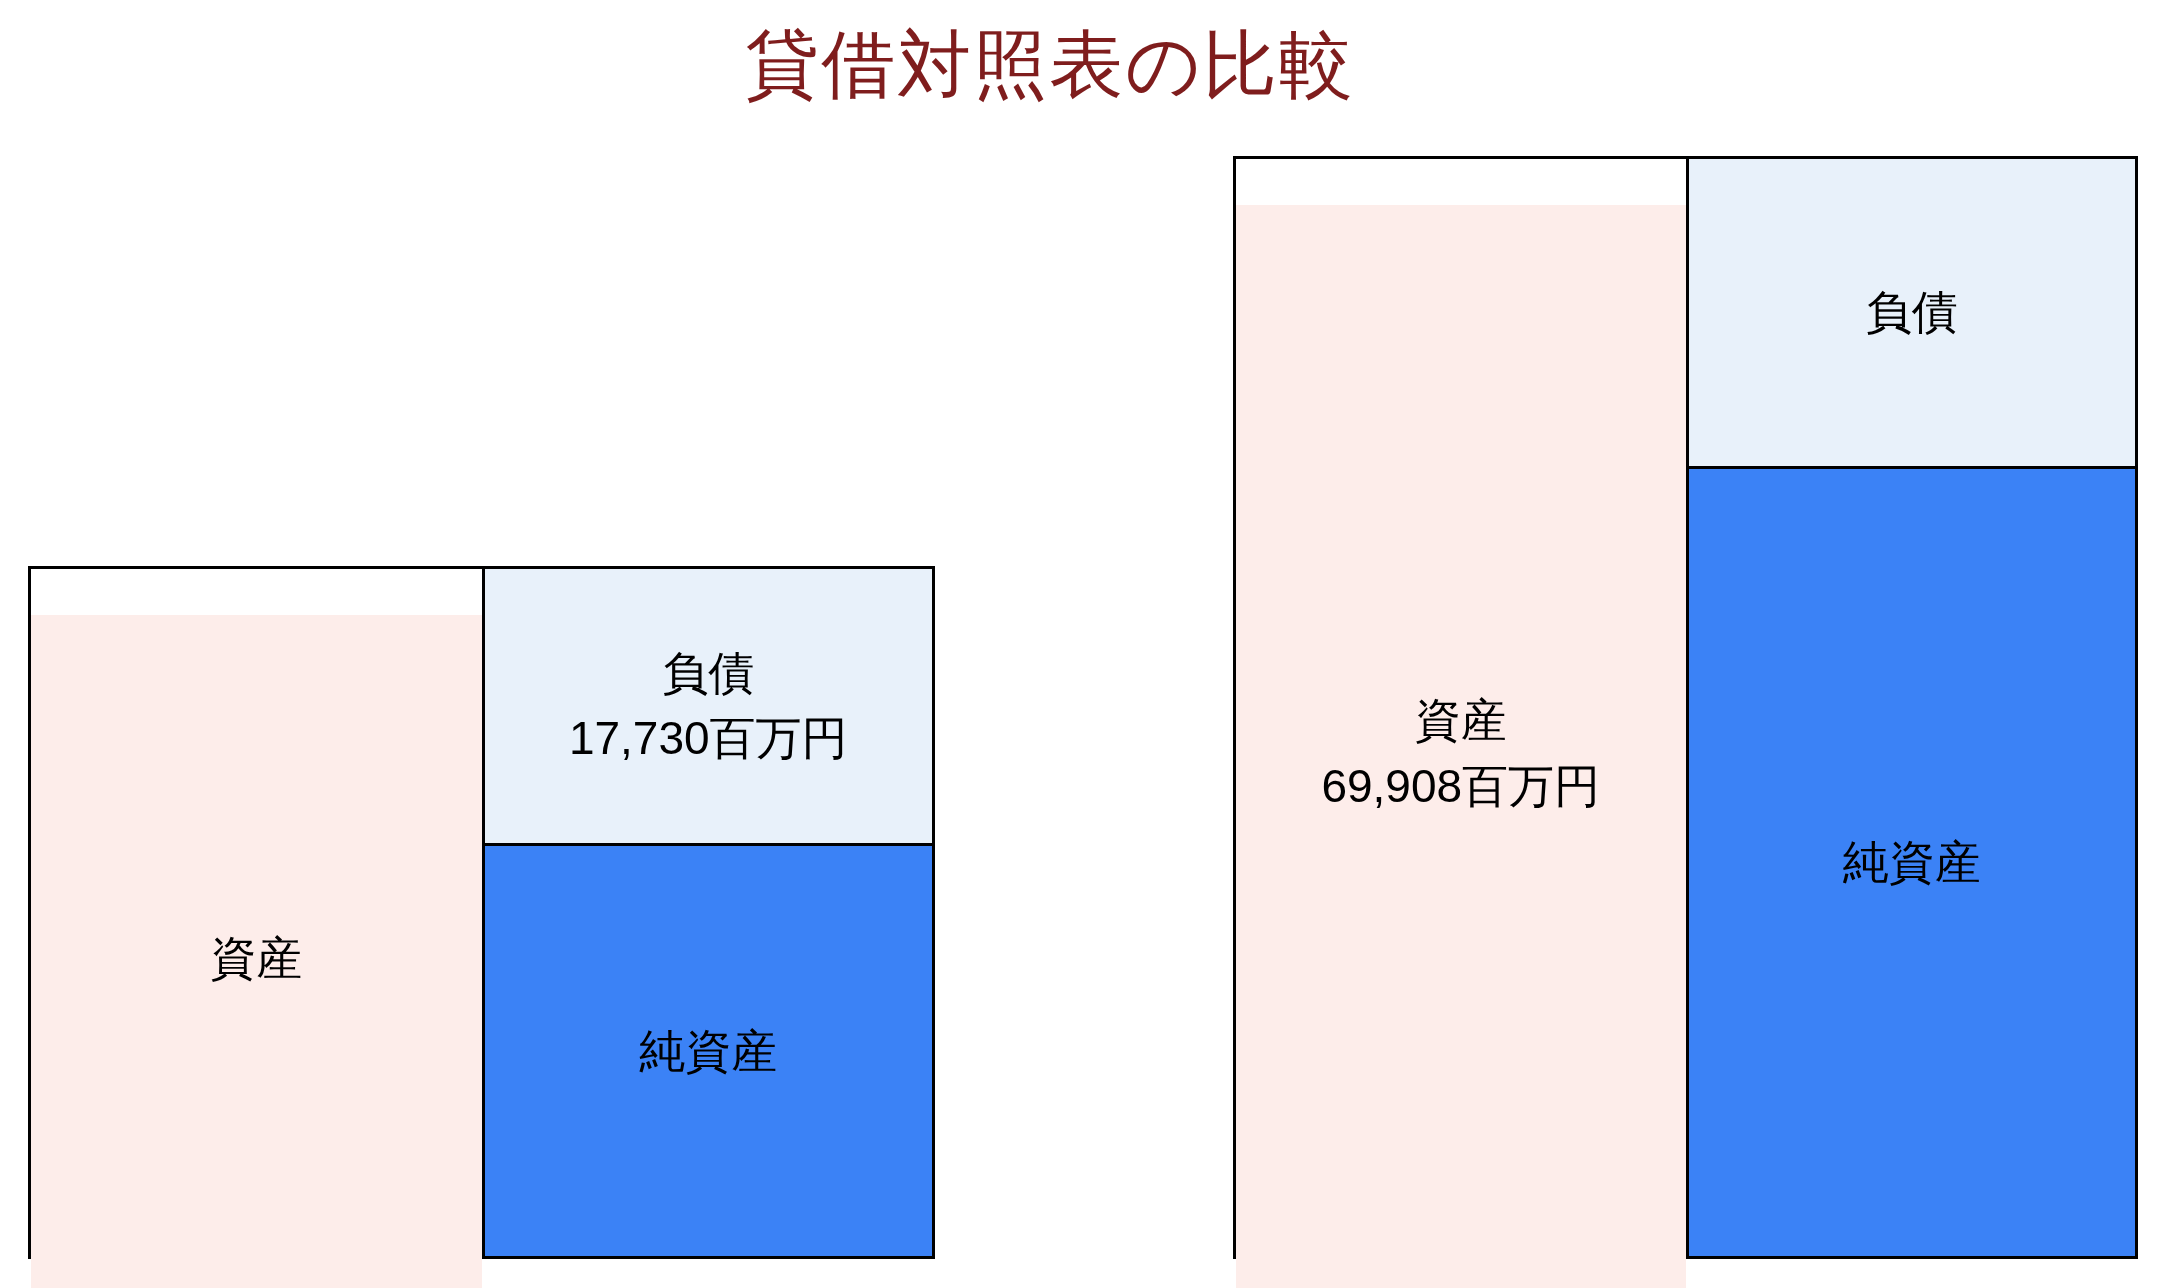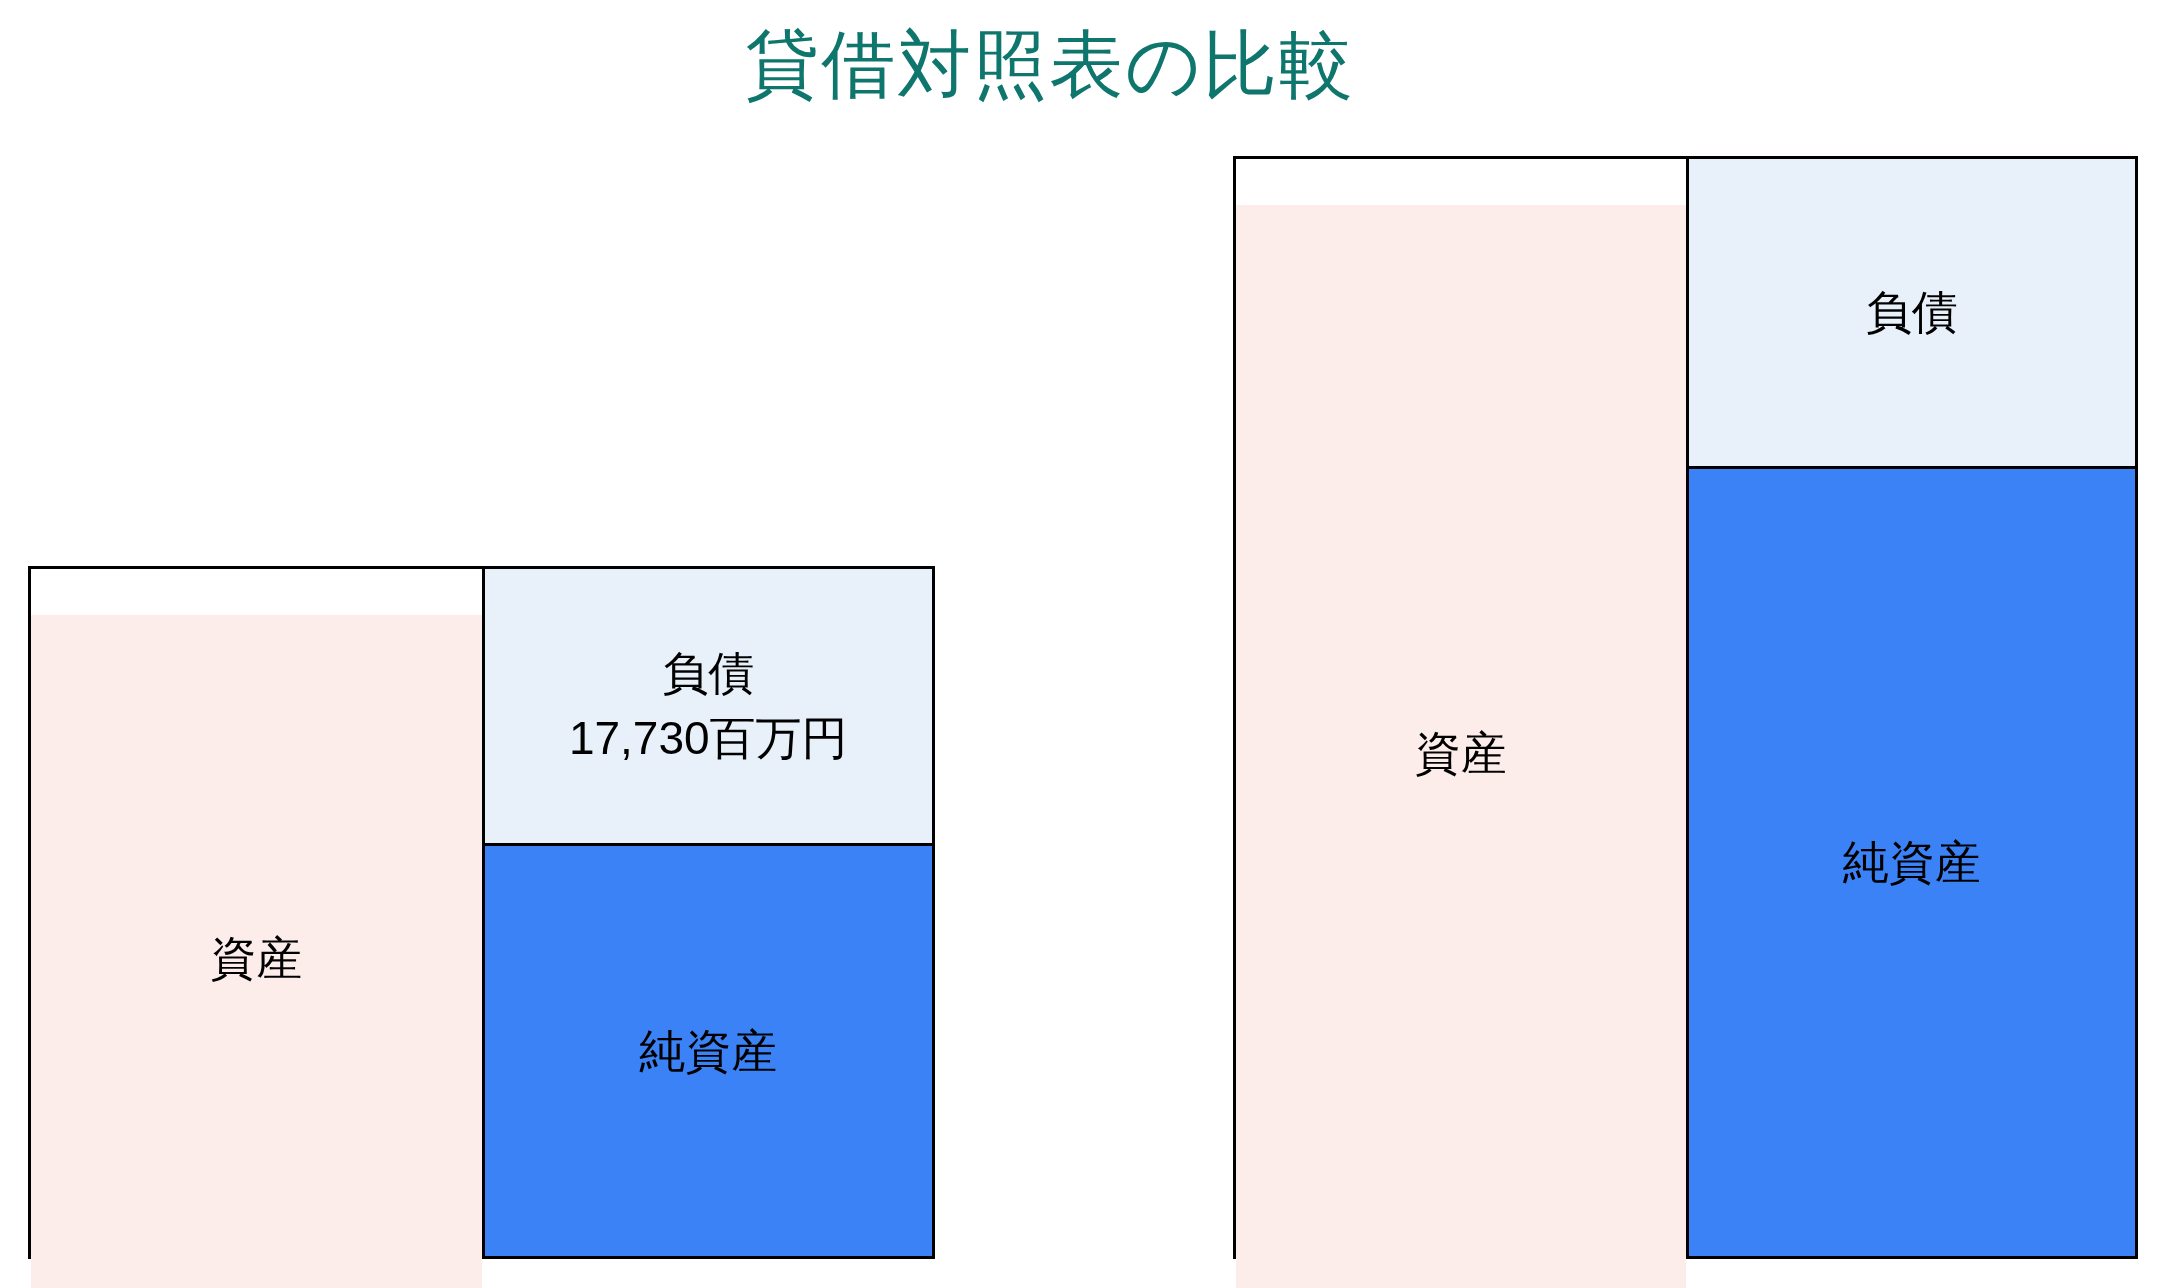"貸借対照表の比較" .figure-title { color: #0f766e -> #7f1d1d }
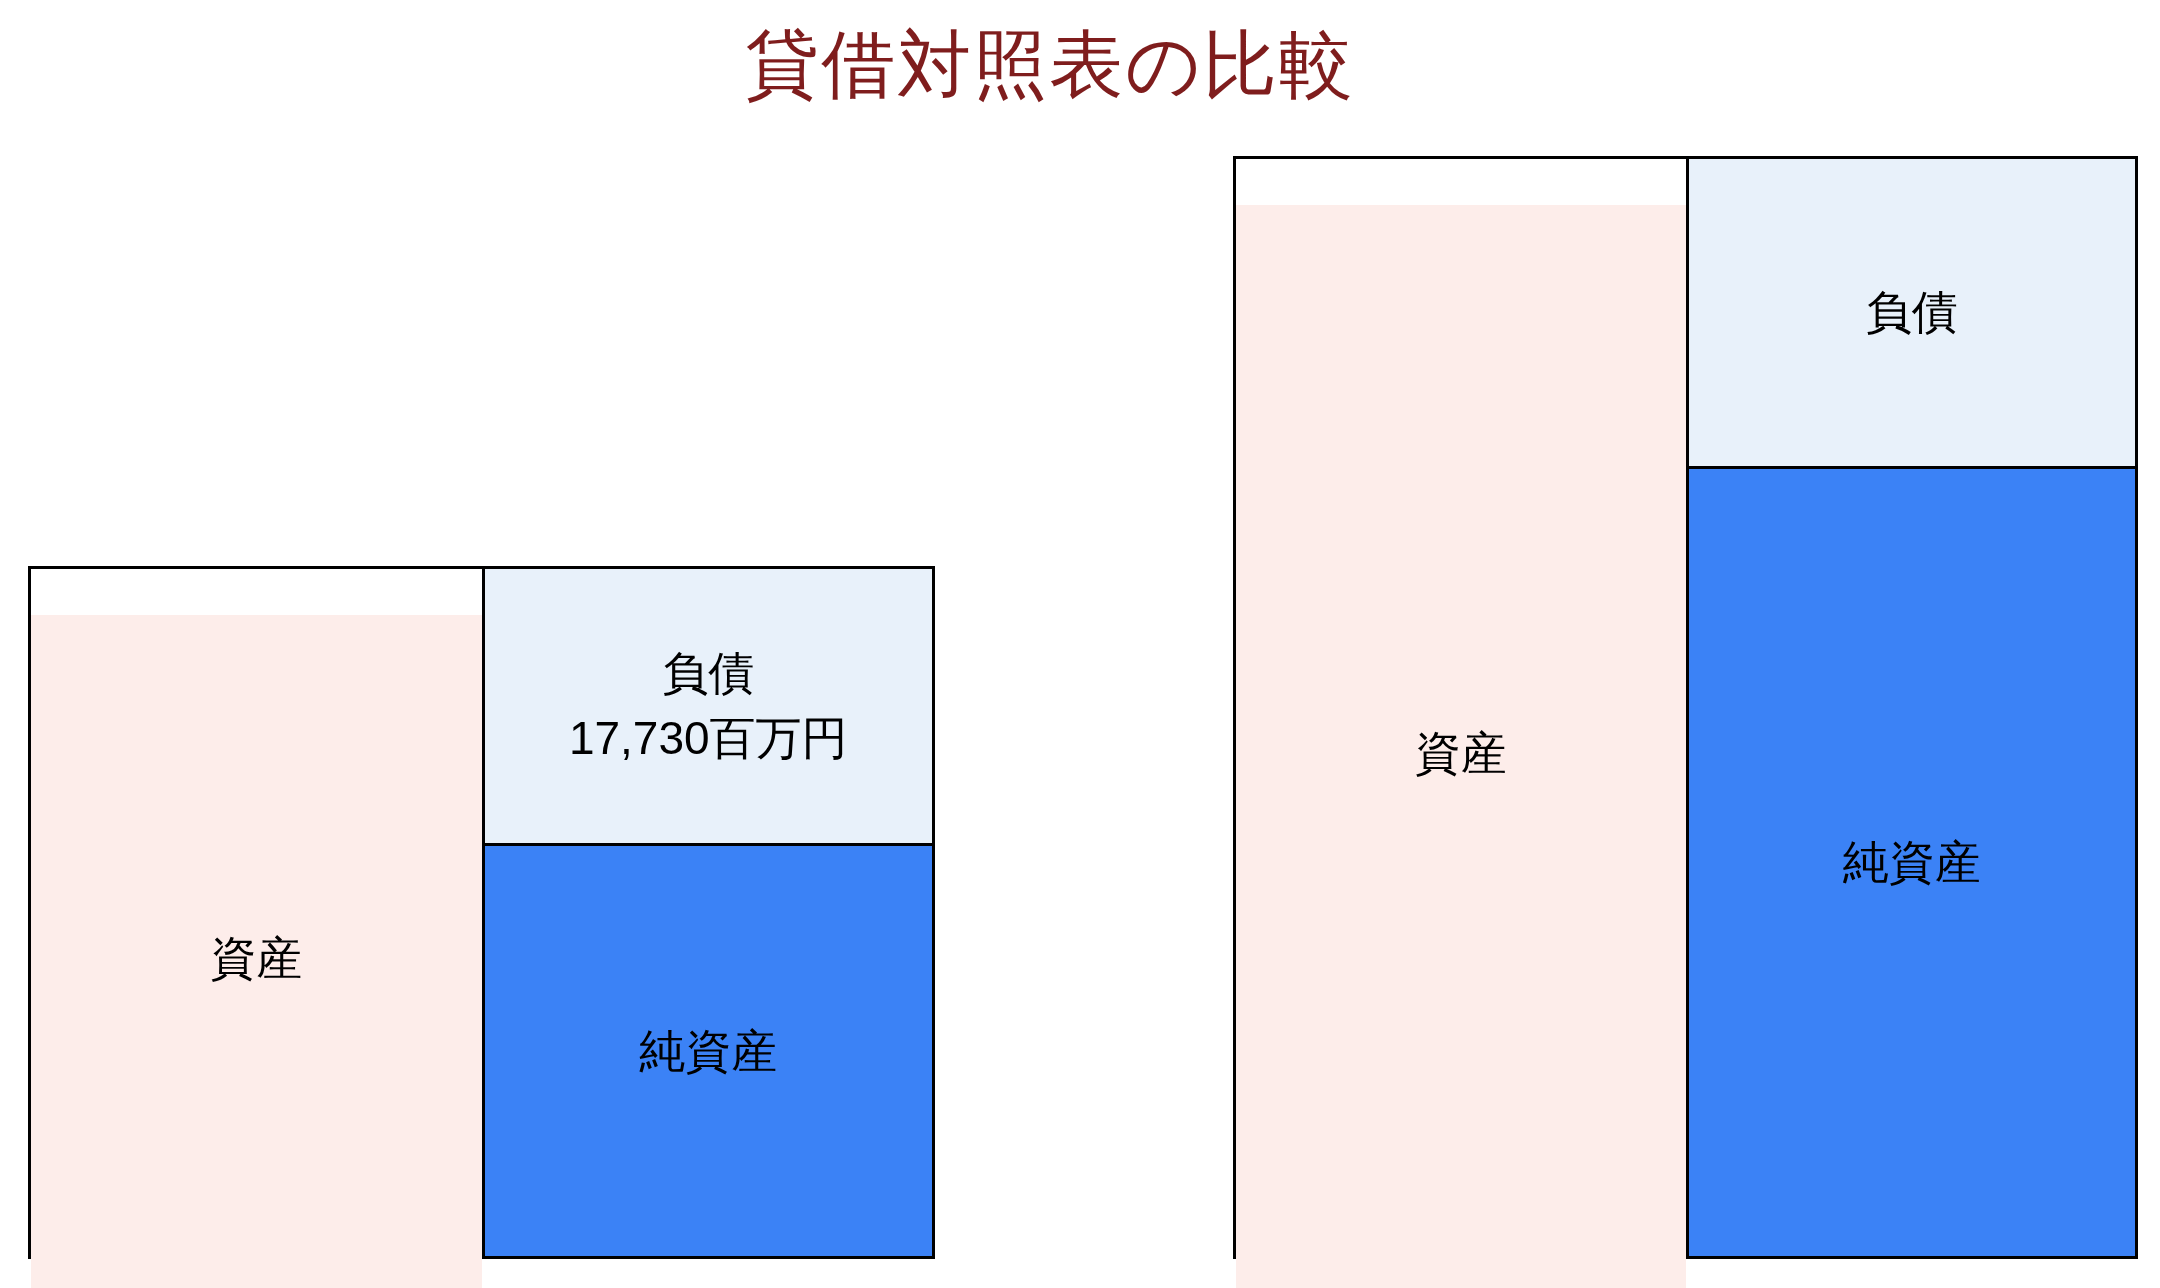"69,908百万円" div { html: none -> <div>69,908百万円</div> }
